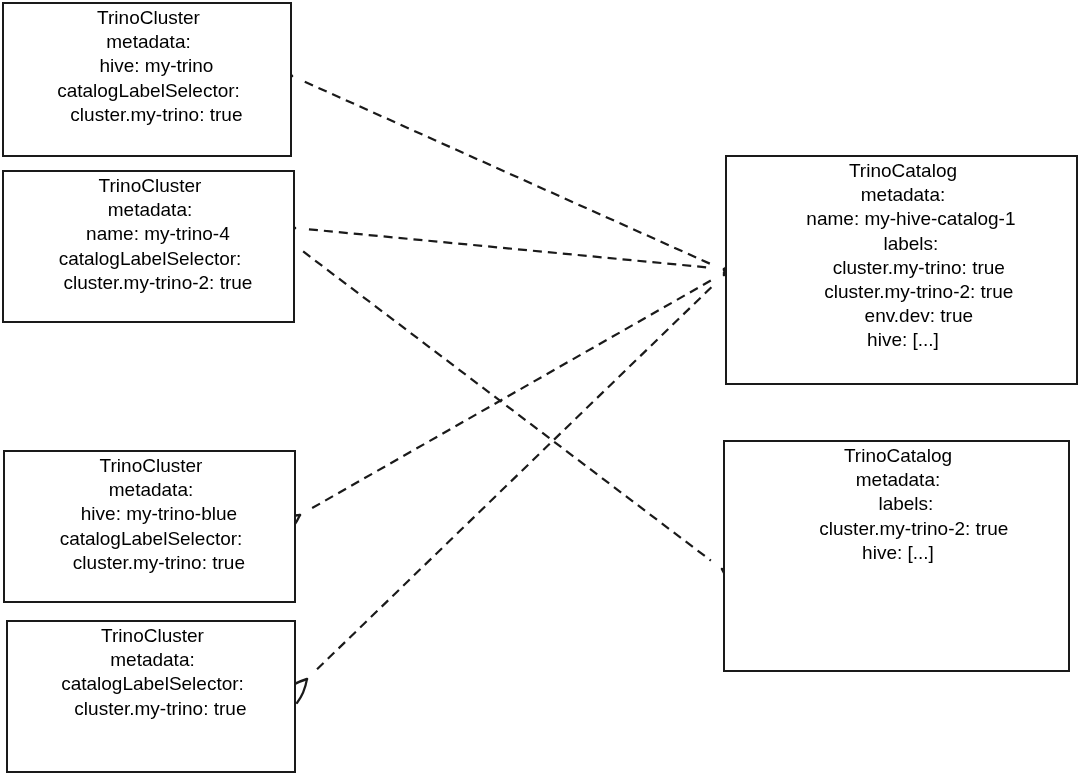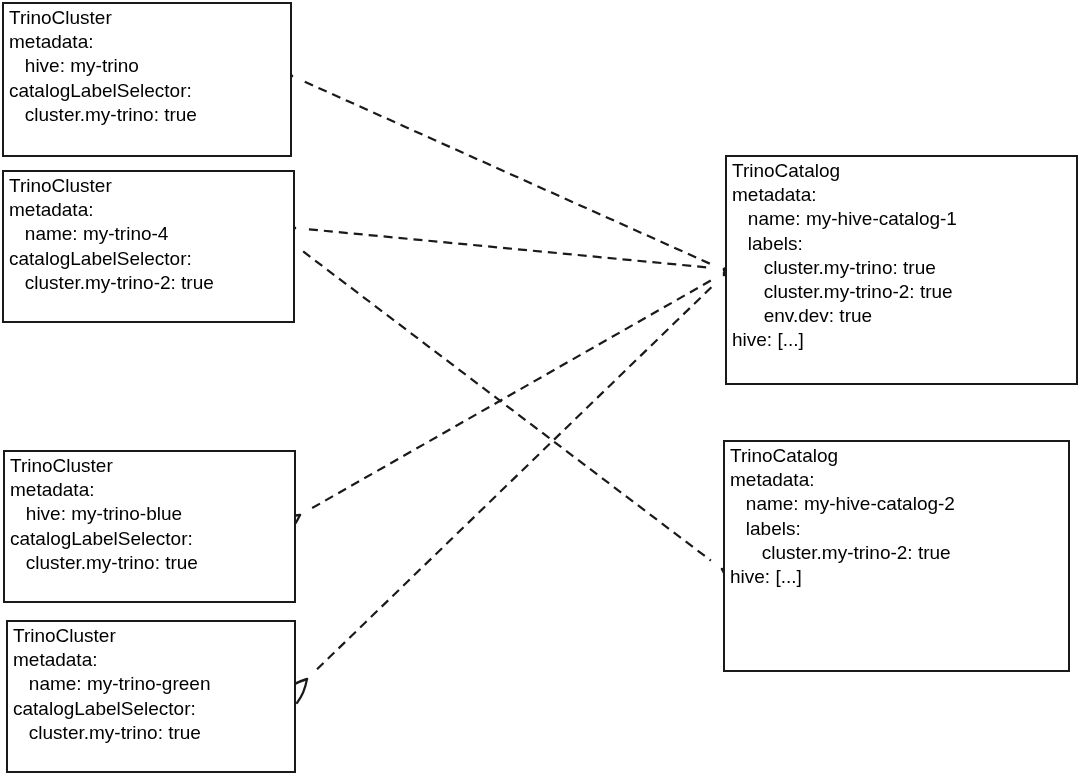"TrinoCluster" .node-line { text-align: none -> center }
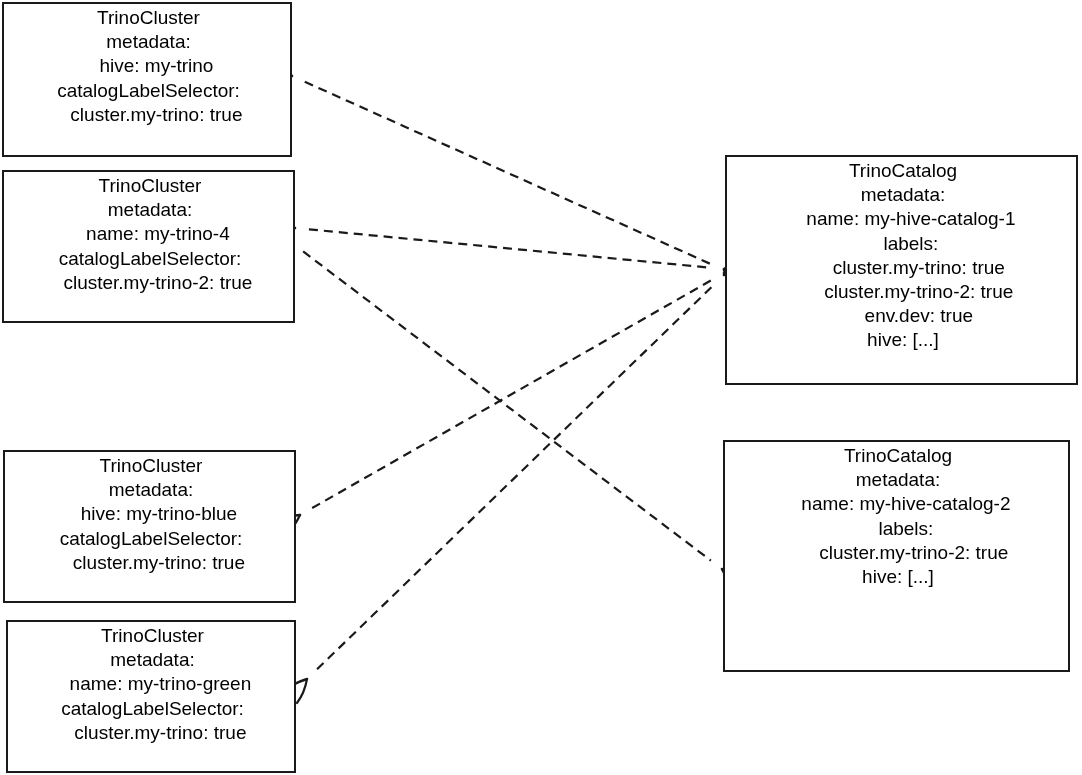"name: my-hive-catalog-2" span.node-line { html: <span> name: my-hive-catalog-2</span> -> none }
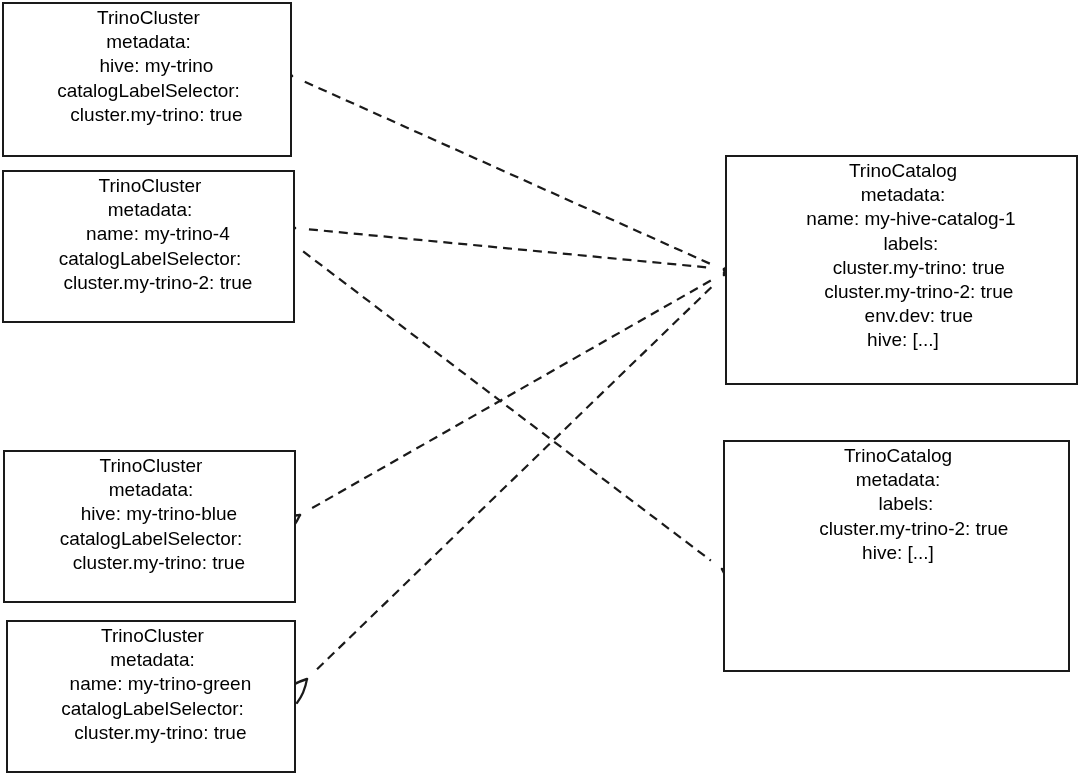"name: my-trino-green" span.node-line { html: <span> name: my-trino-green</span> -> none }
